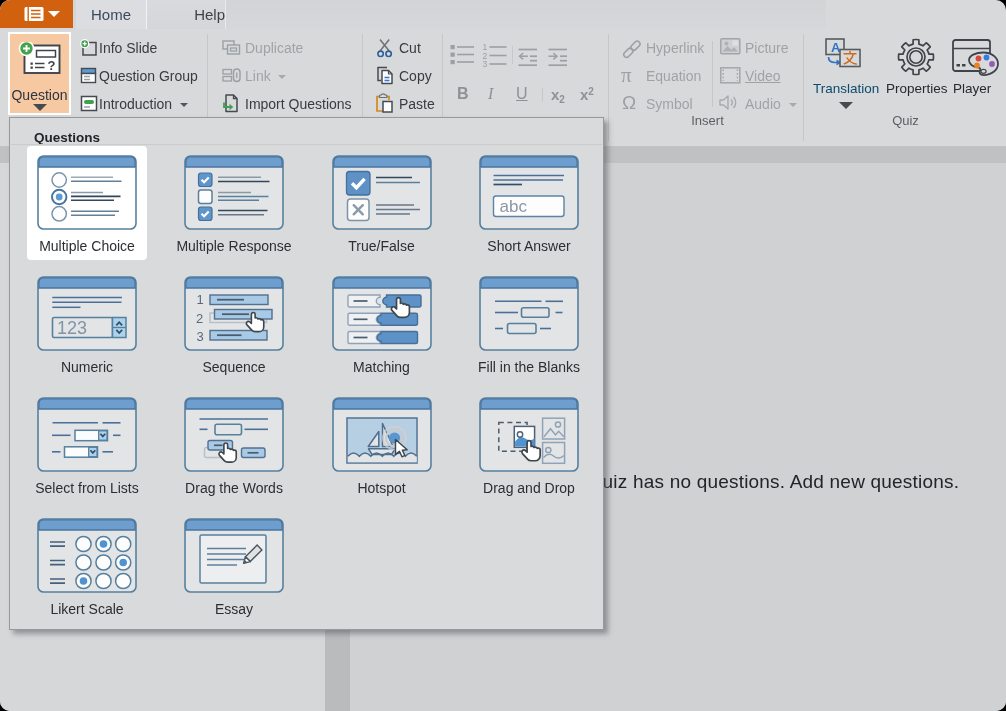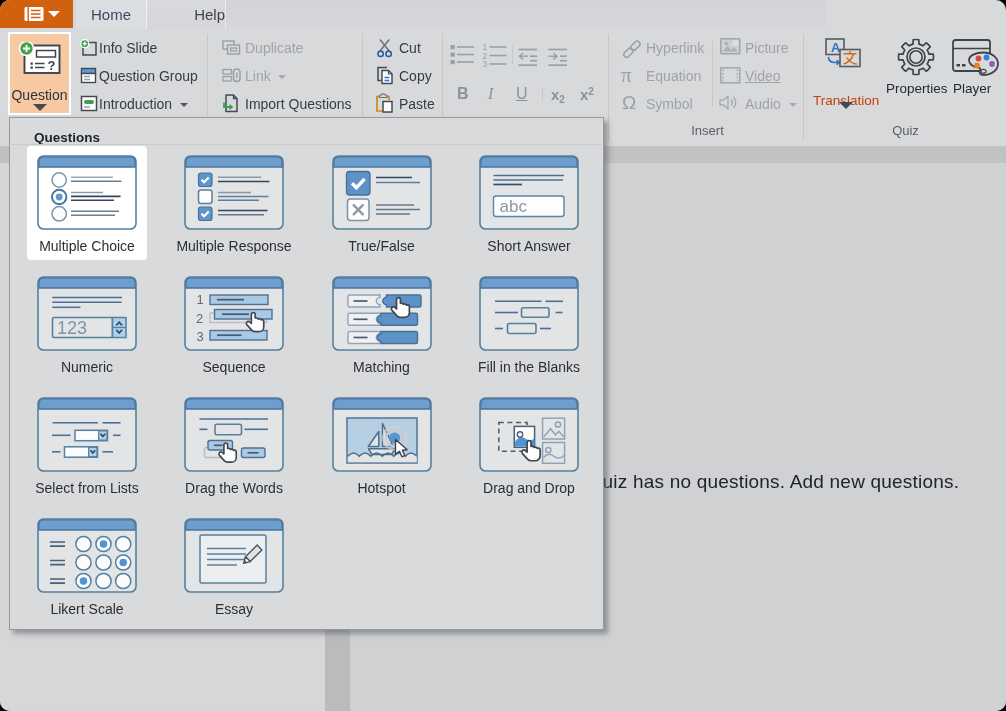"Translation" div.rlbl { color: #c2410c -> #0c4a6e; margin-top: 12px -> none }
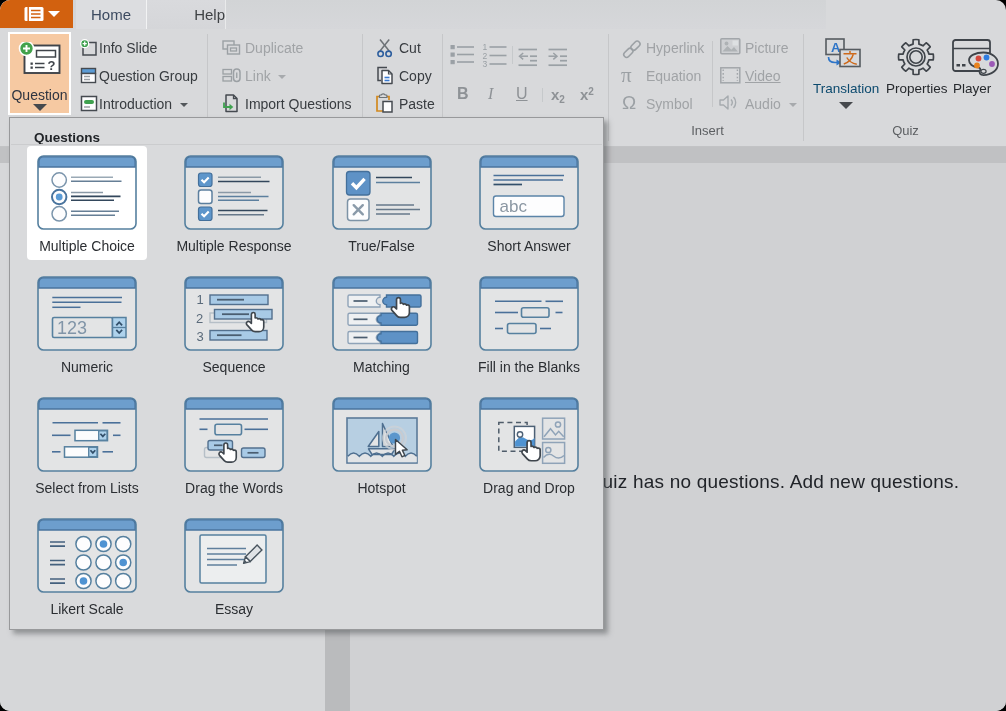"Insert" .grplbl { top: 94px -> 84px }
